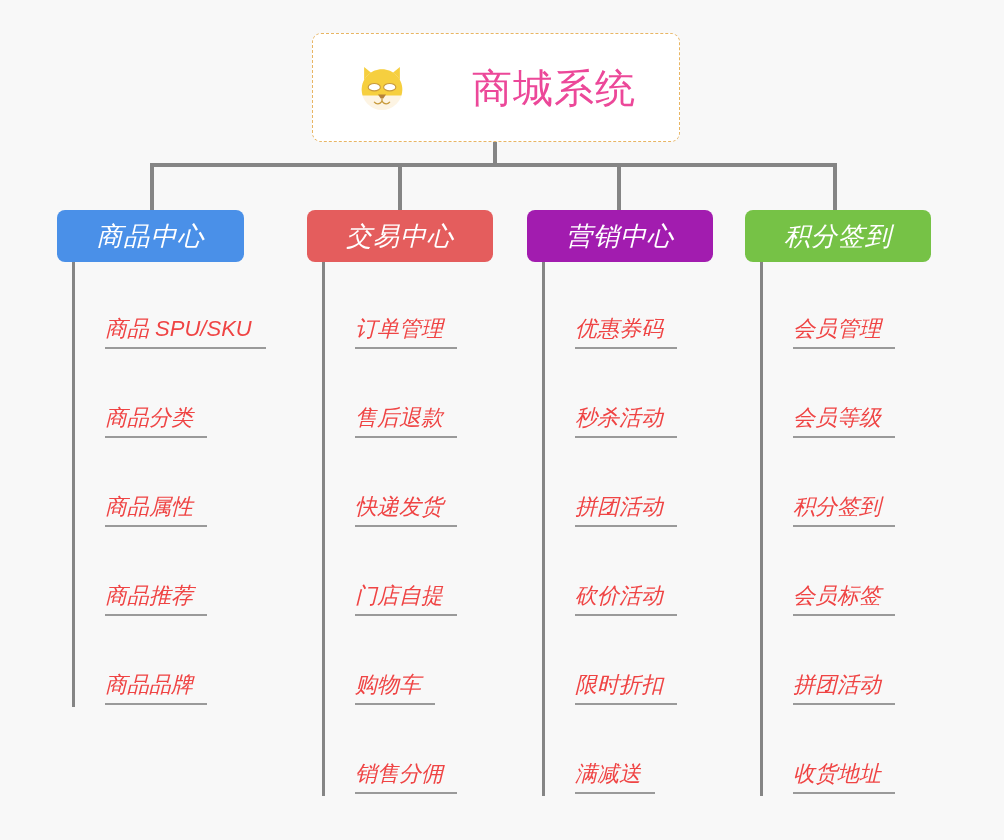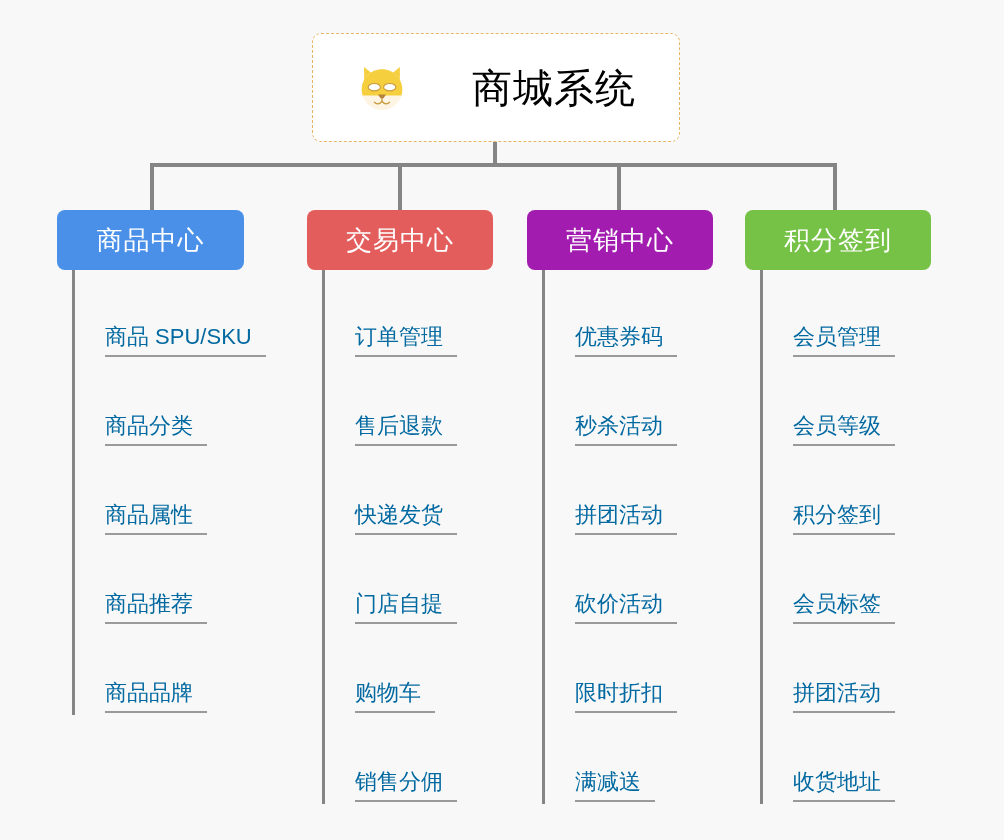"商城系统" .root-title { color: #000000 -> #ec4899 }
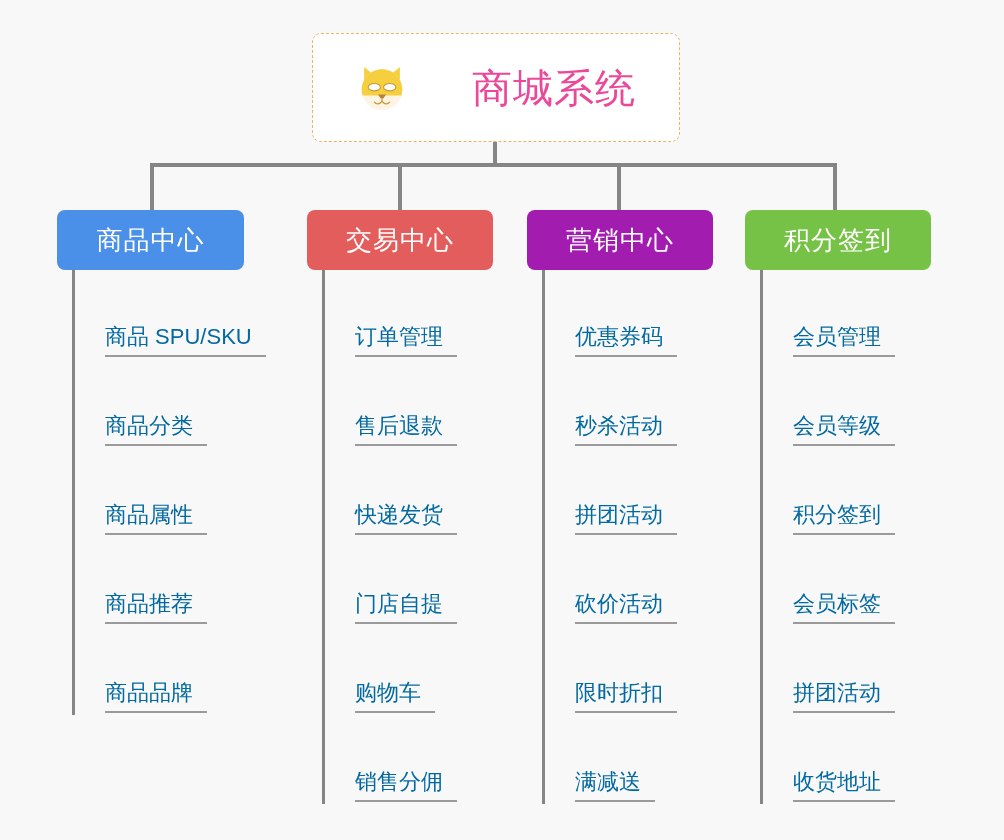"商品中心" .branch-header { font-style: none -> italic; height: 60px -> 52px }
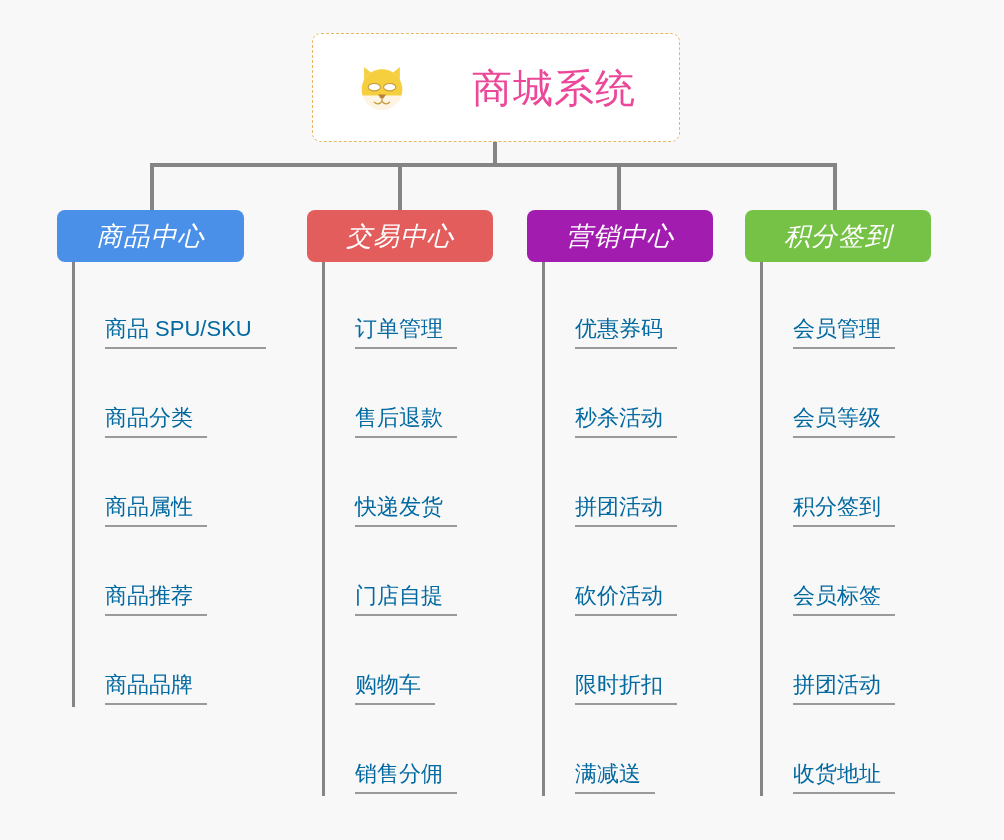"商品 SPU/SKU" .leaf-label { color: #0369a1 -> #ef4444; font-style: none -> italic }
